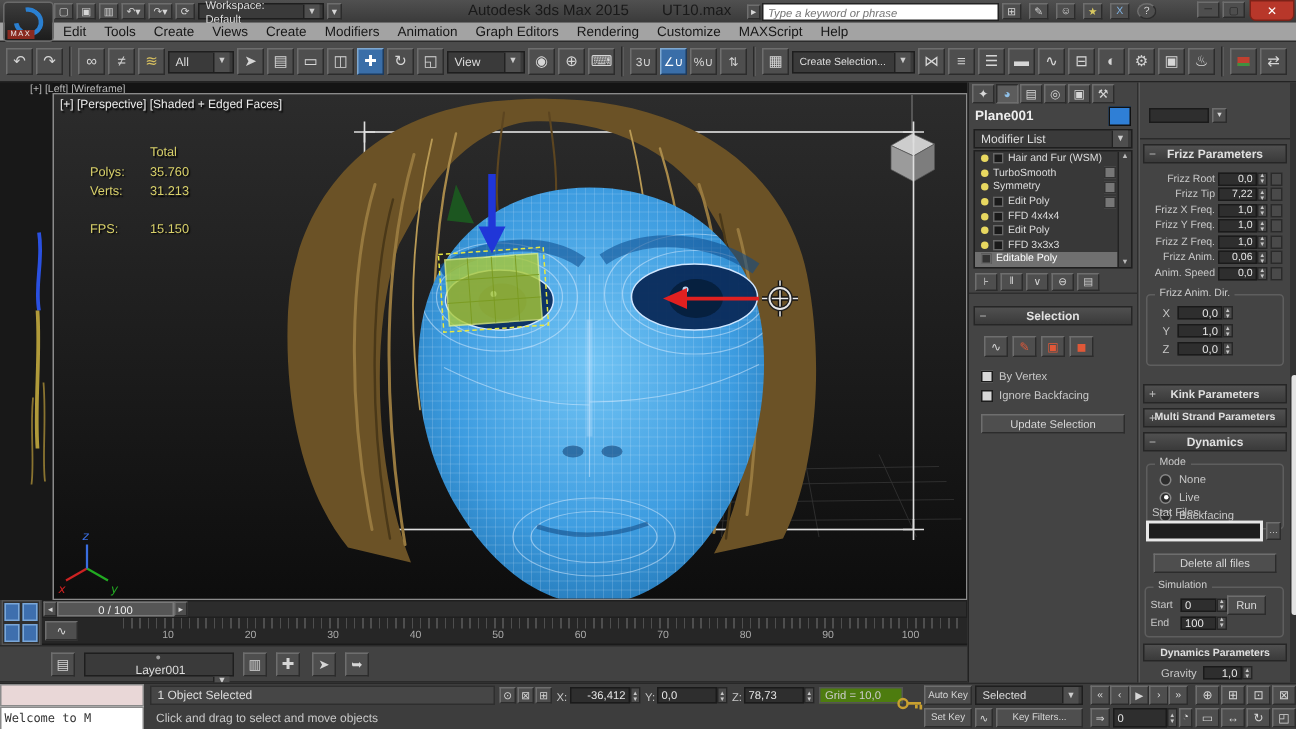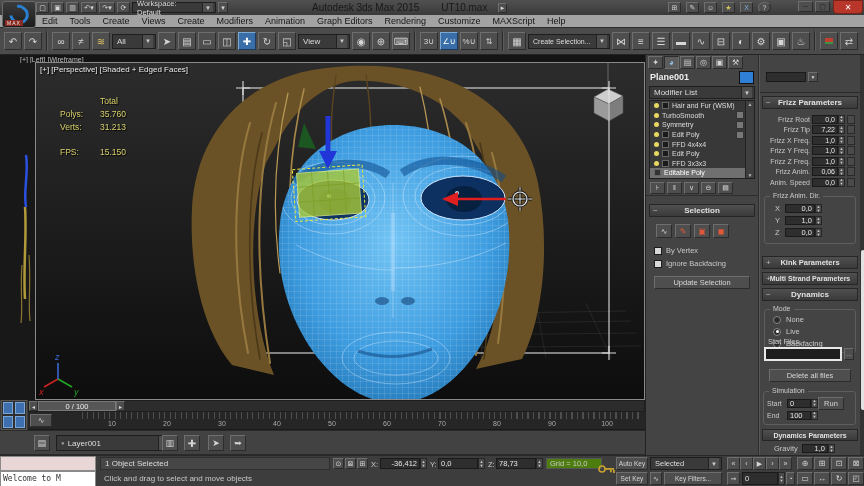"Type a keyword or phrase" input.abs { html: none -> <input> }
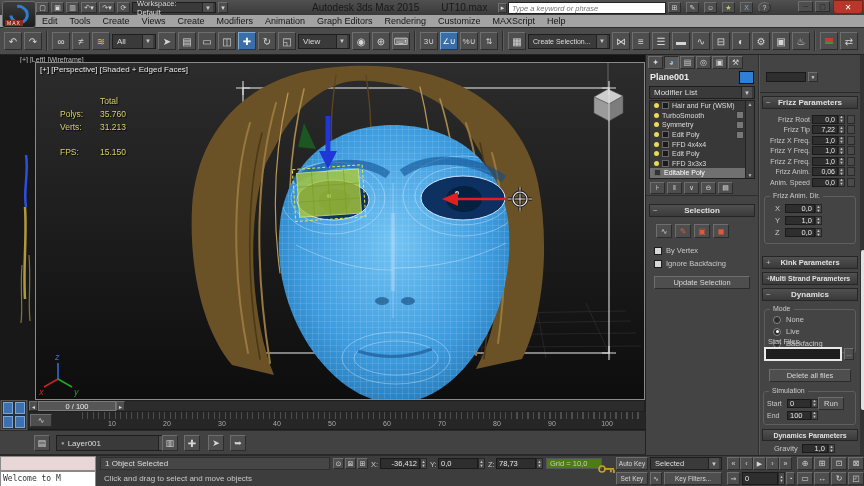"Layer001" div.drop { flex-direction: none -> column; width: 116px -> 100px }
